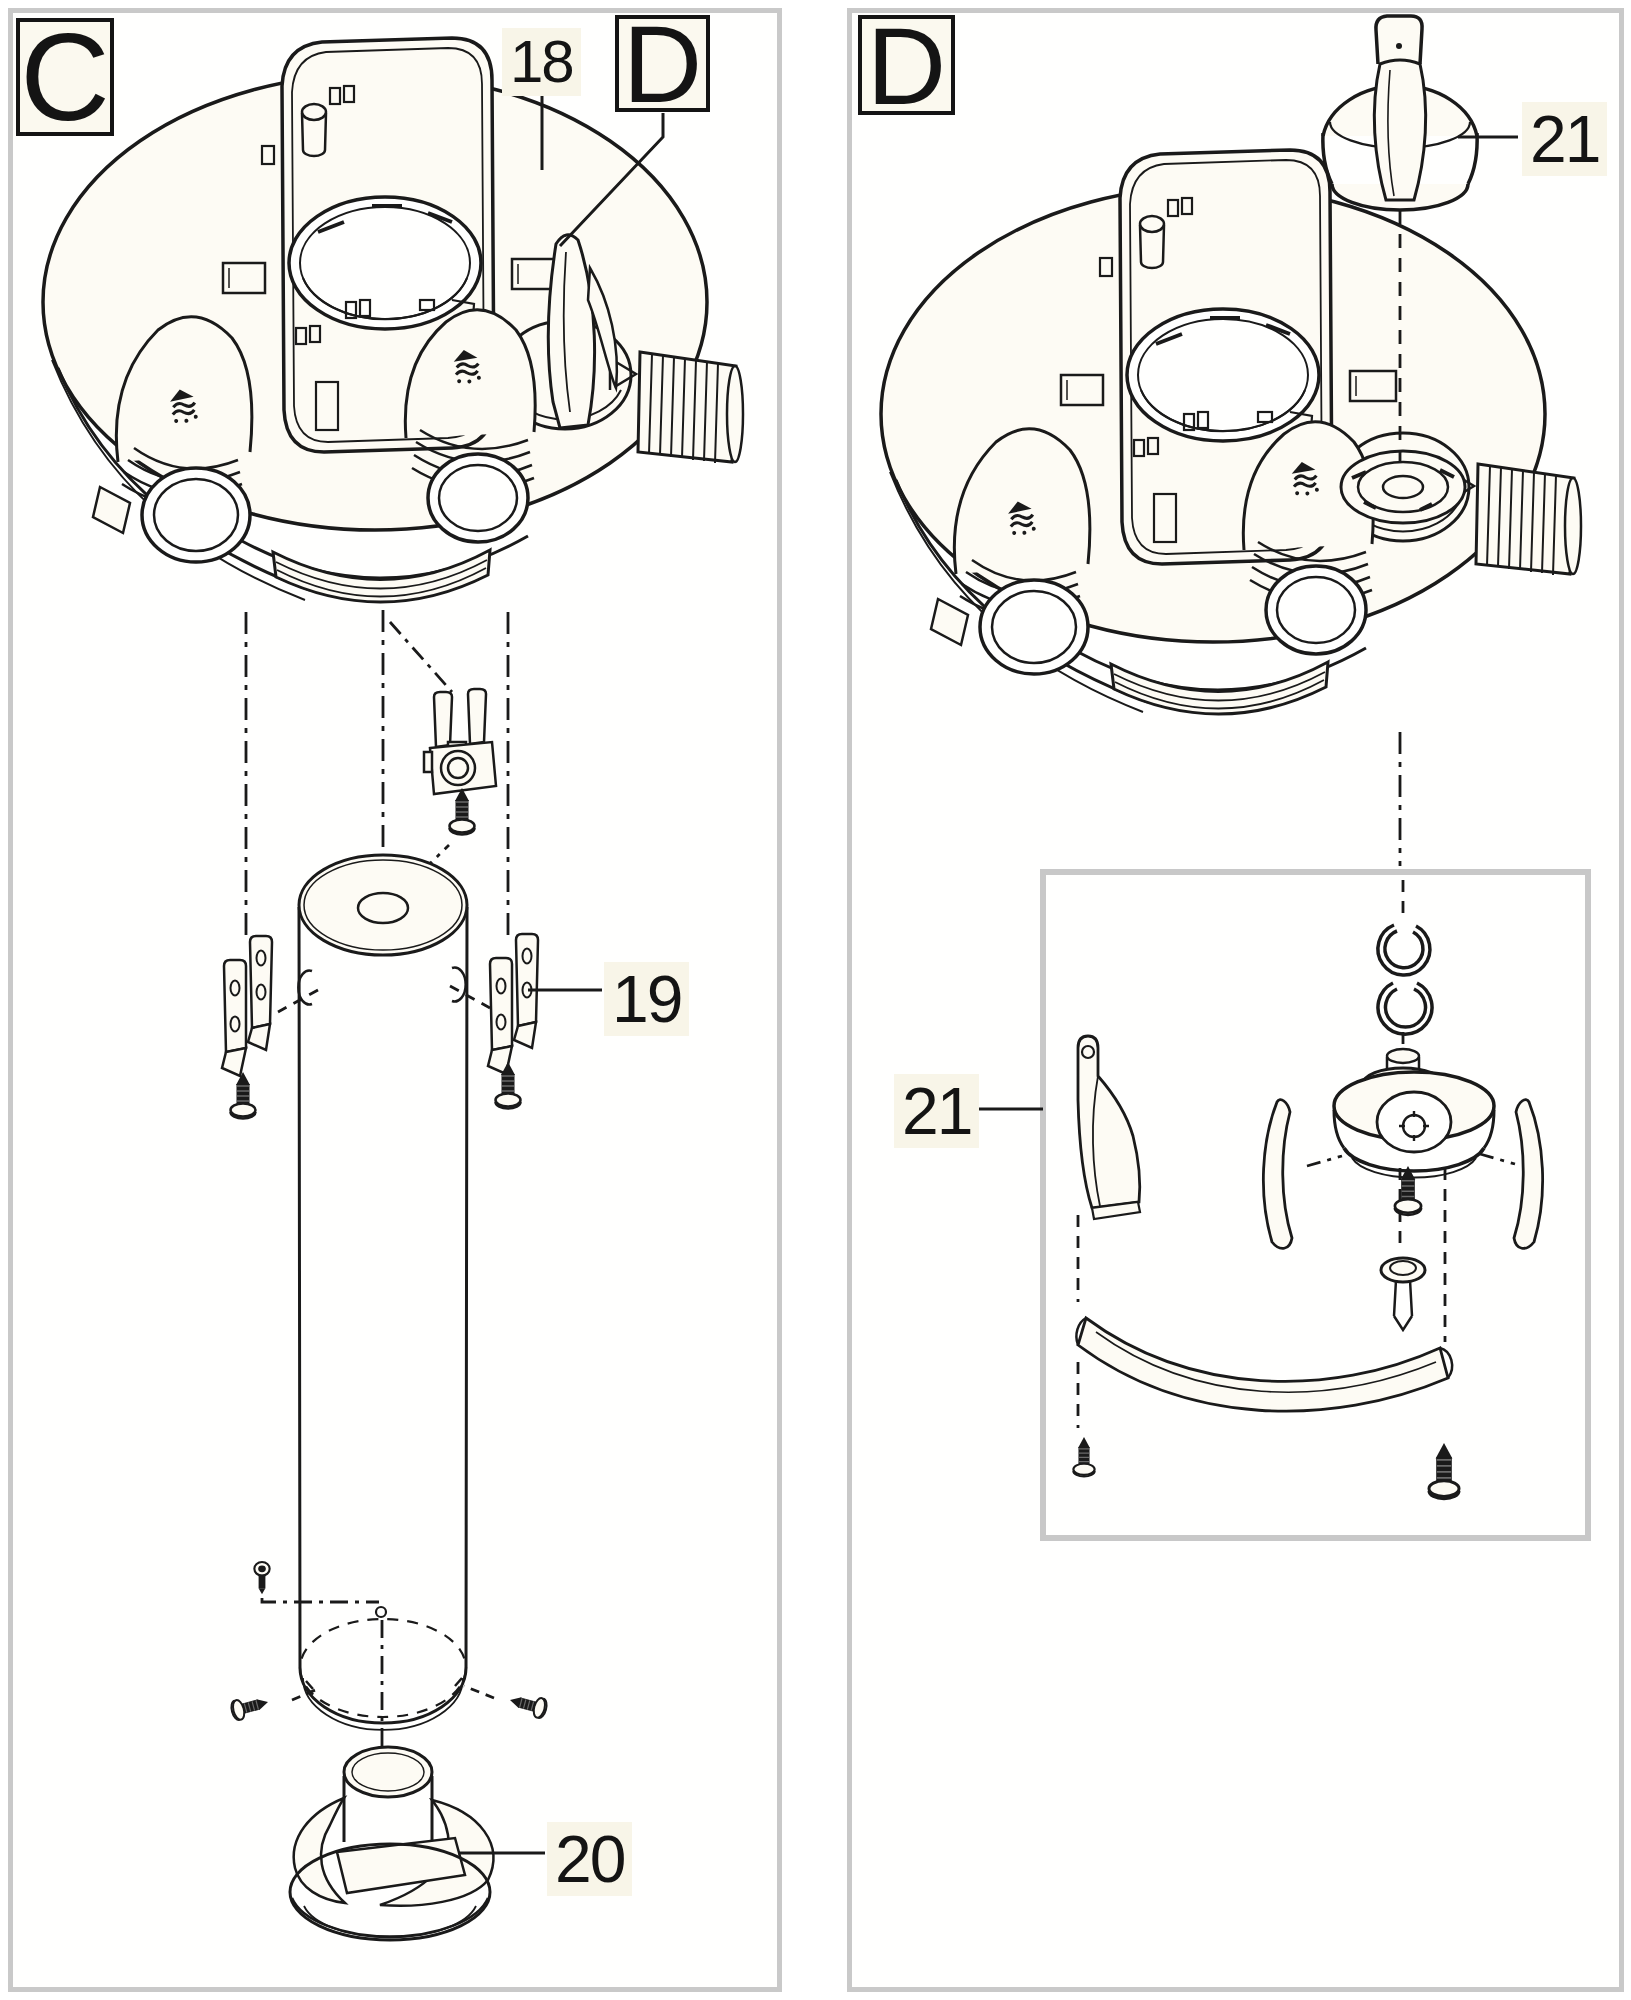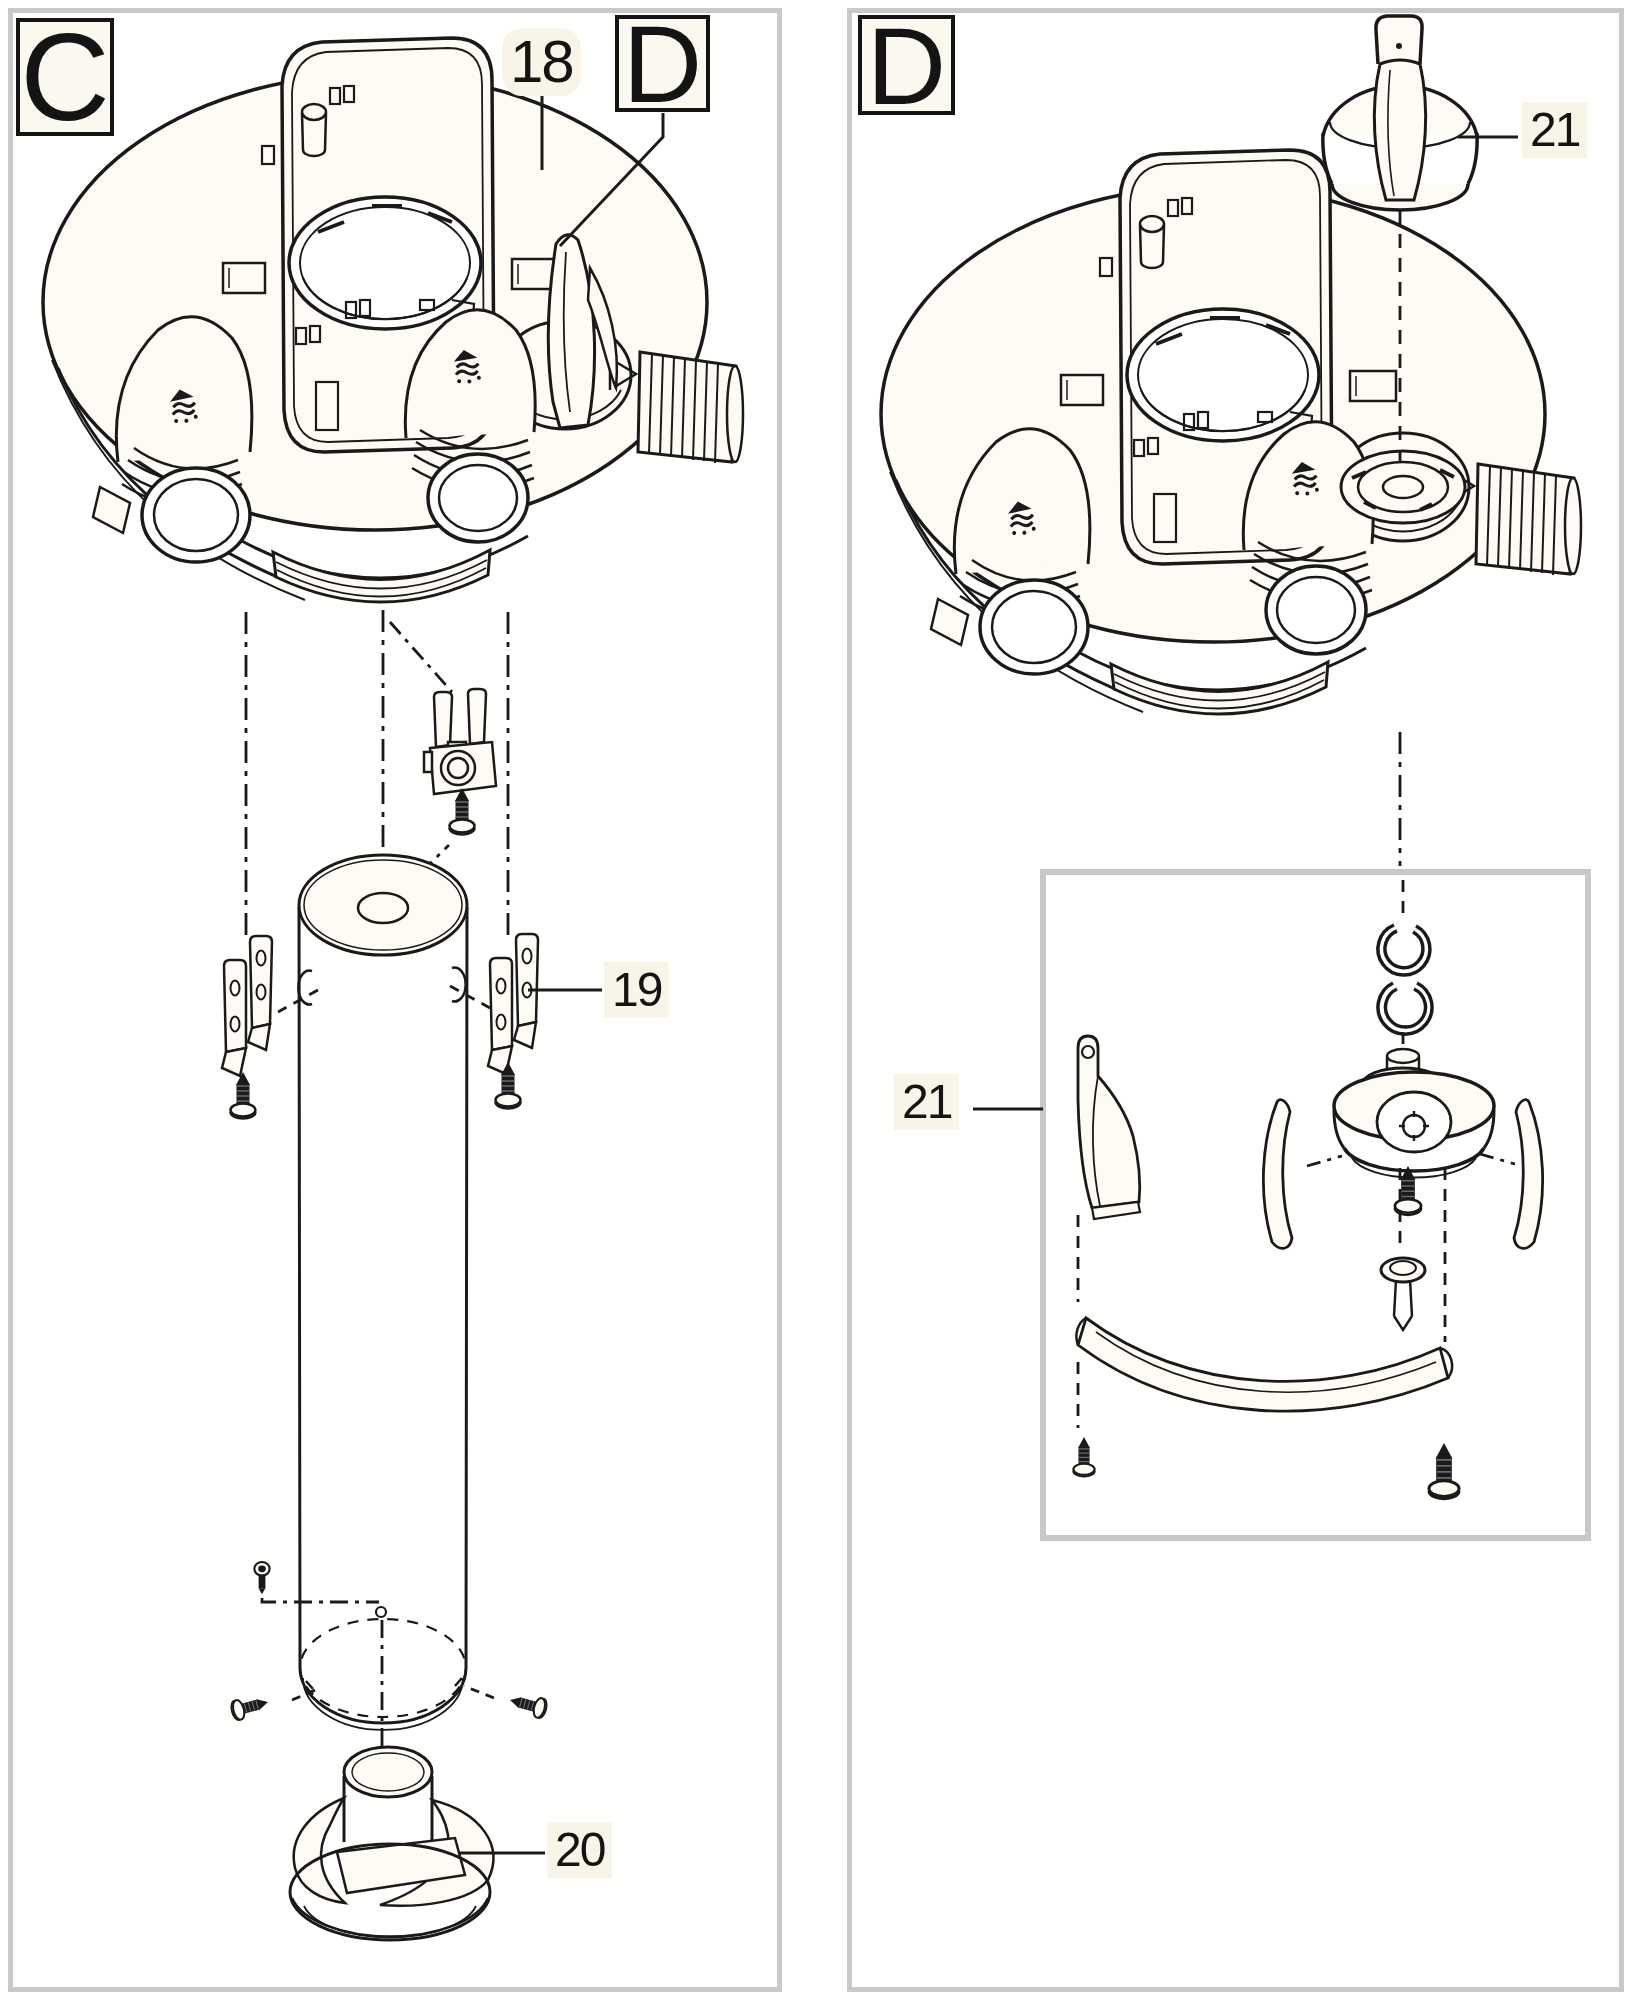"18" #num18 { border-radius: 20px -> none }
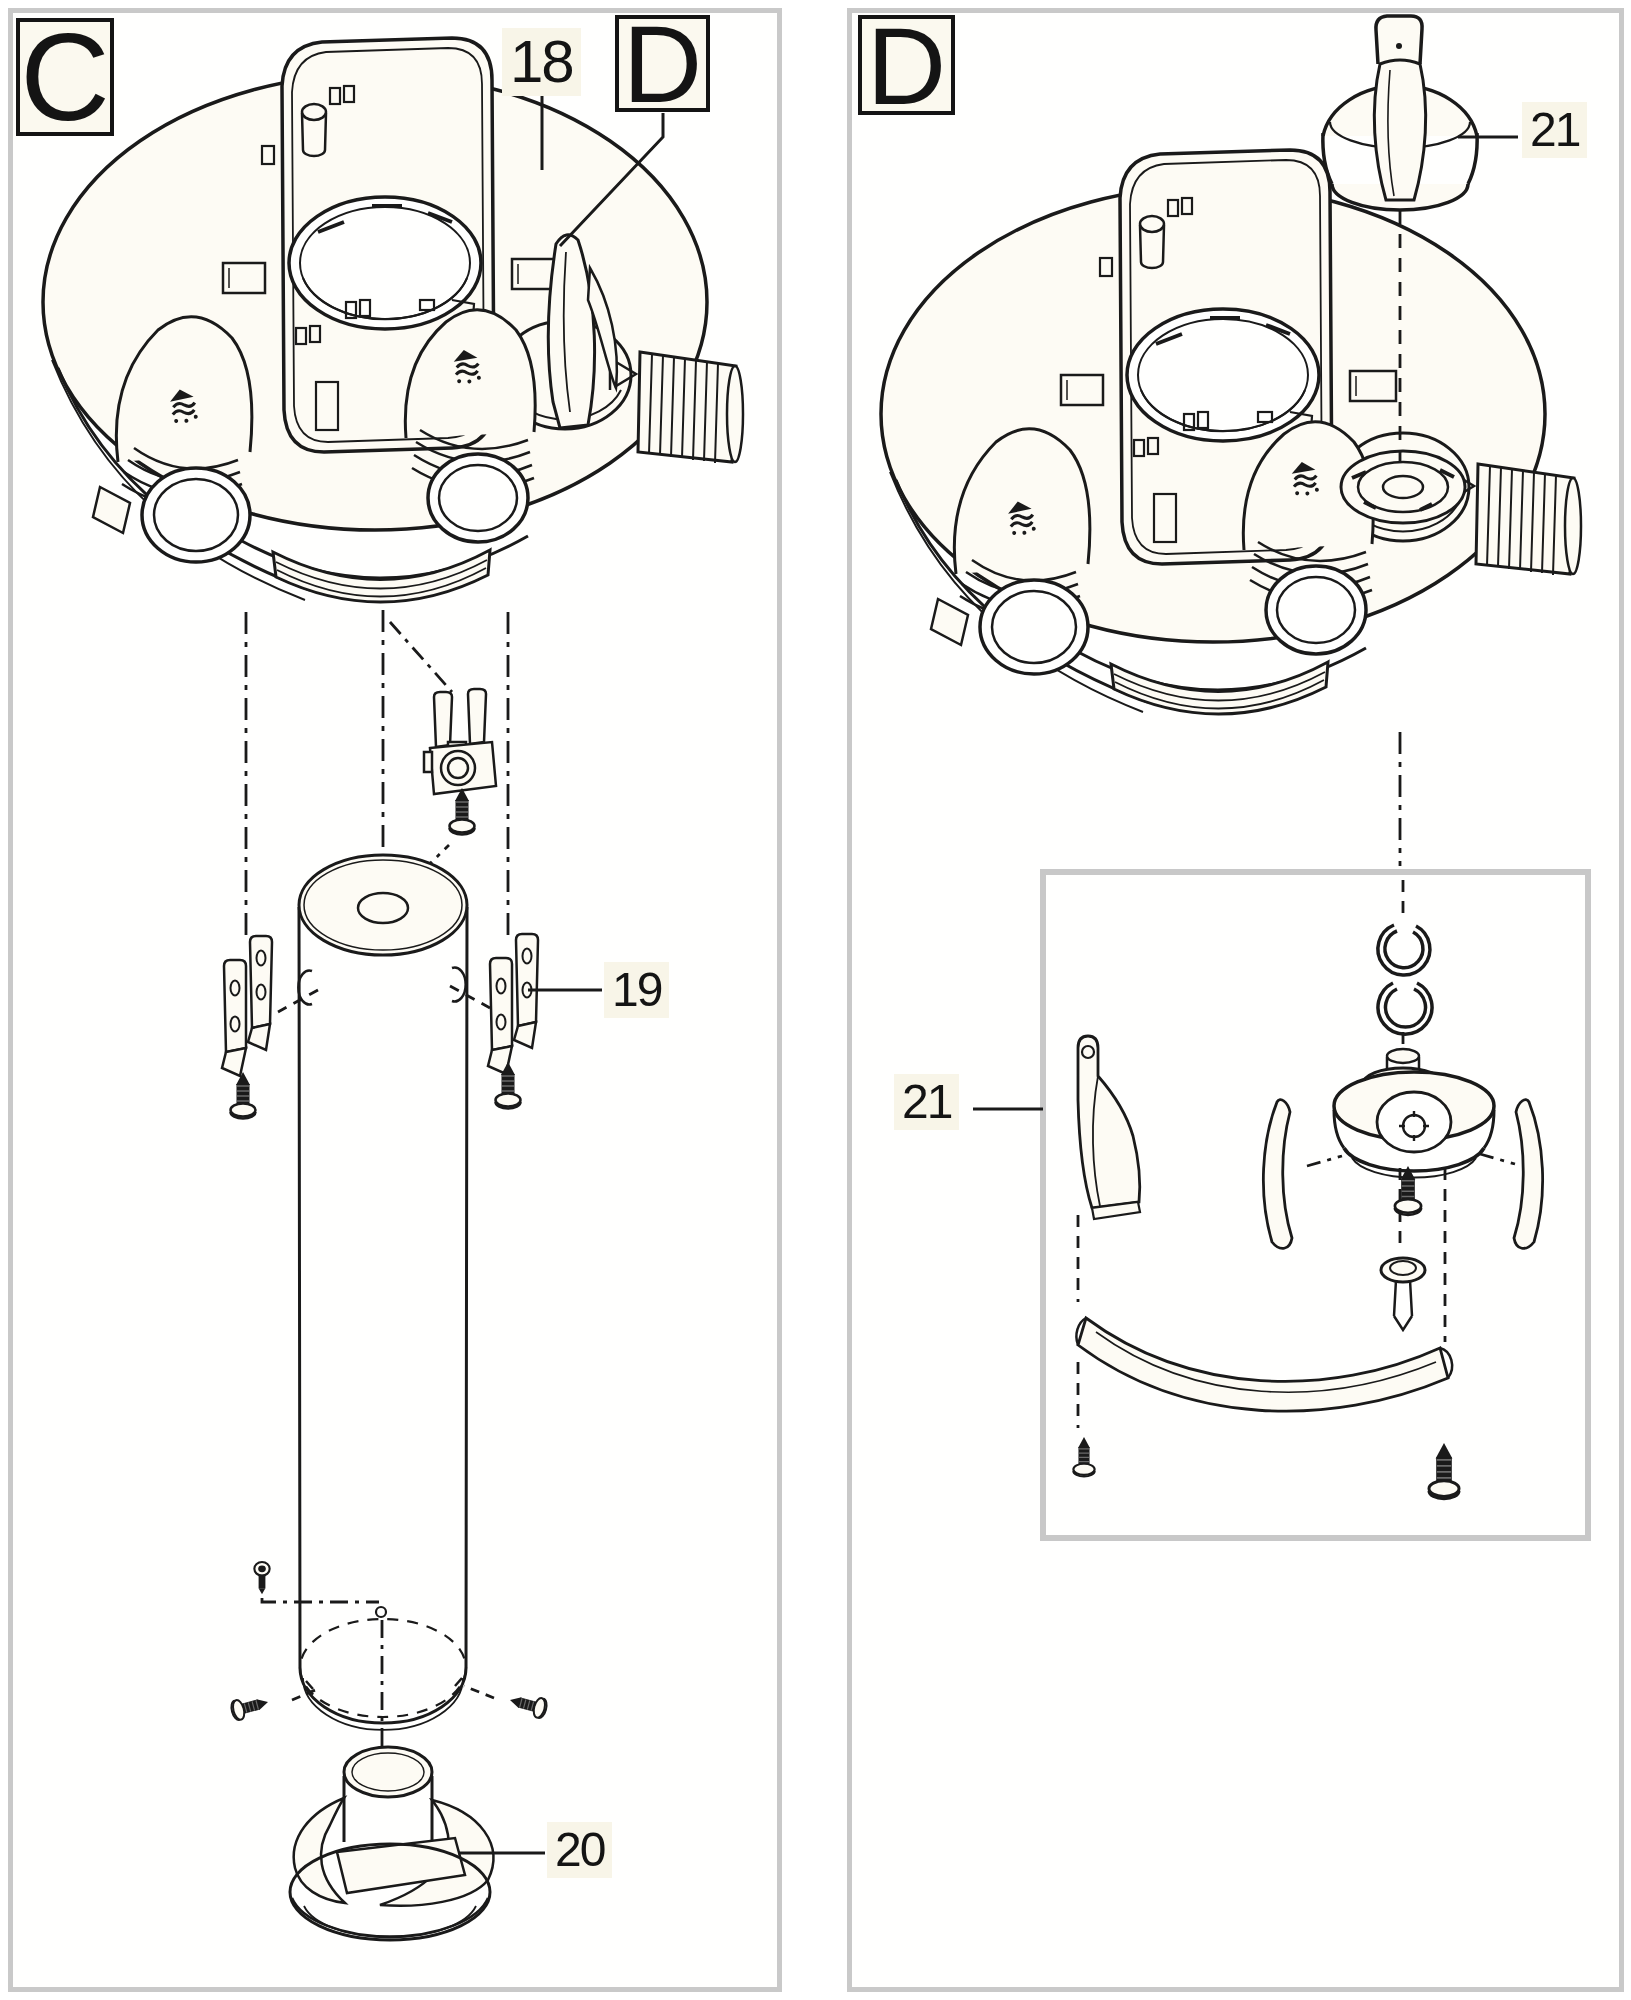"21" .num { font-size: 48px -> 66px }
